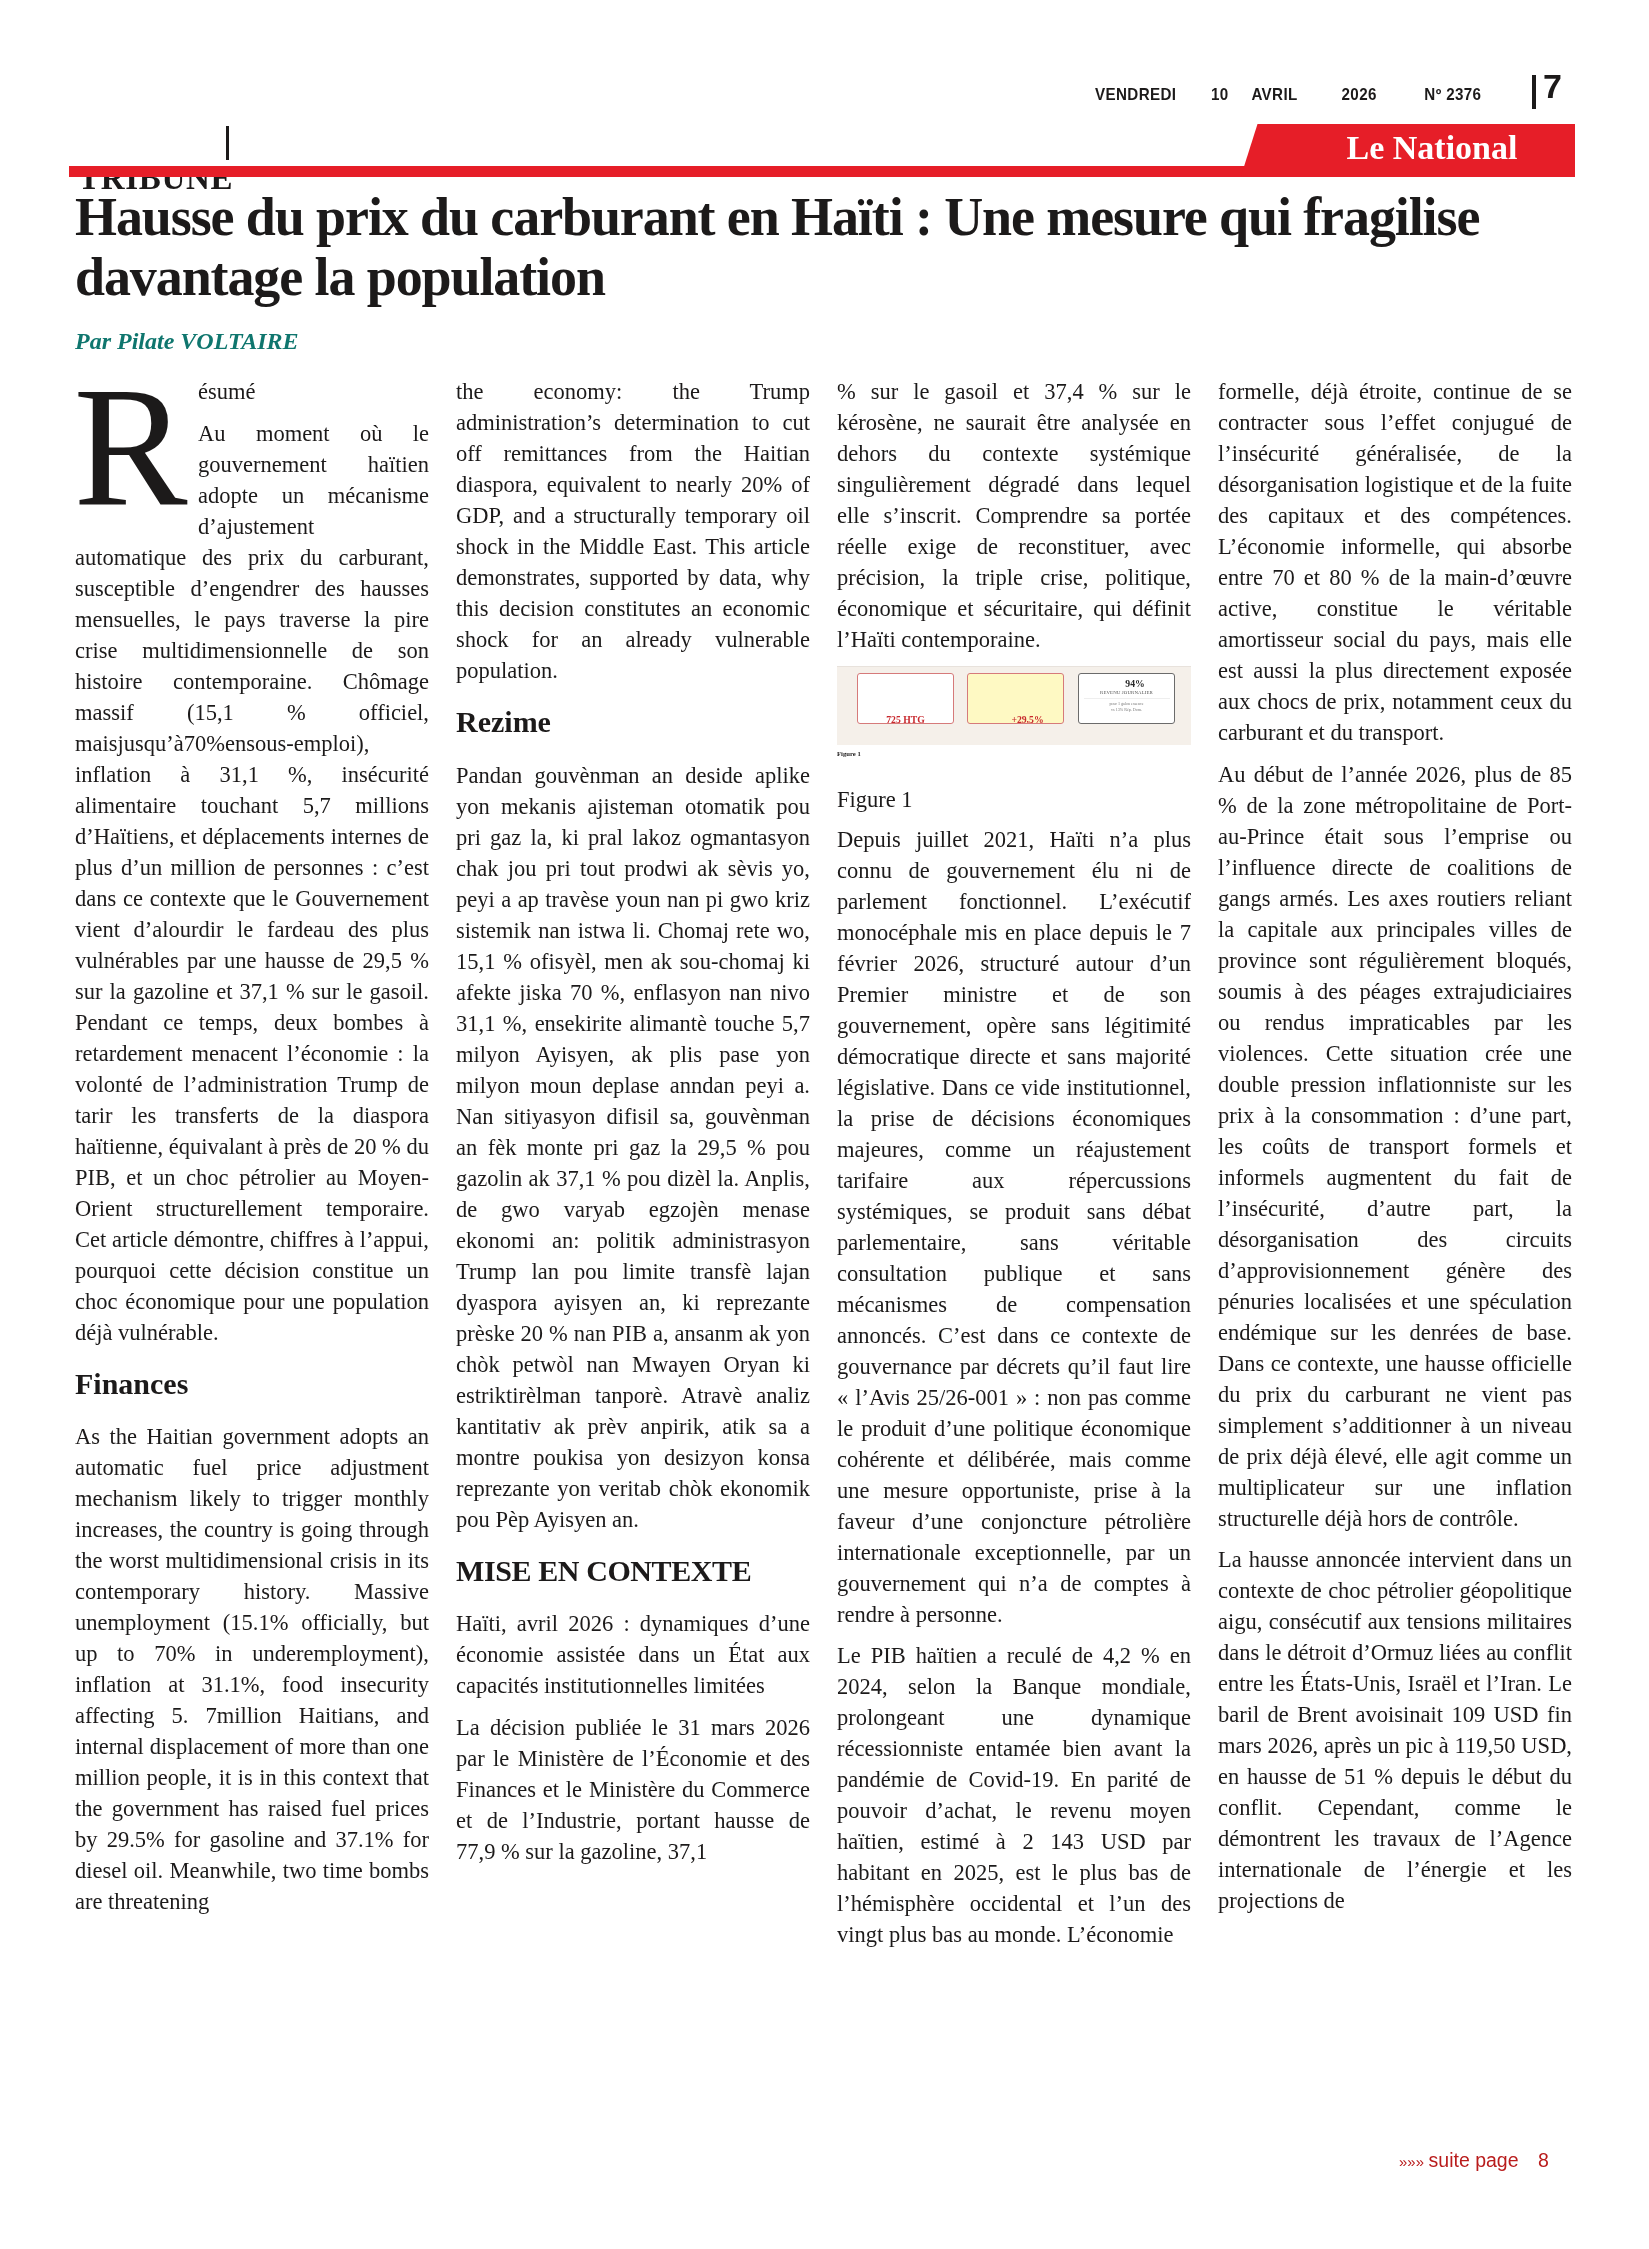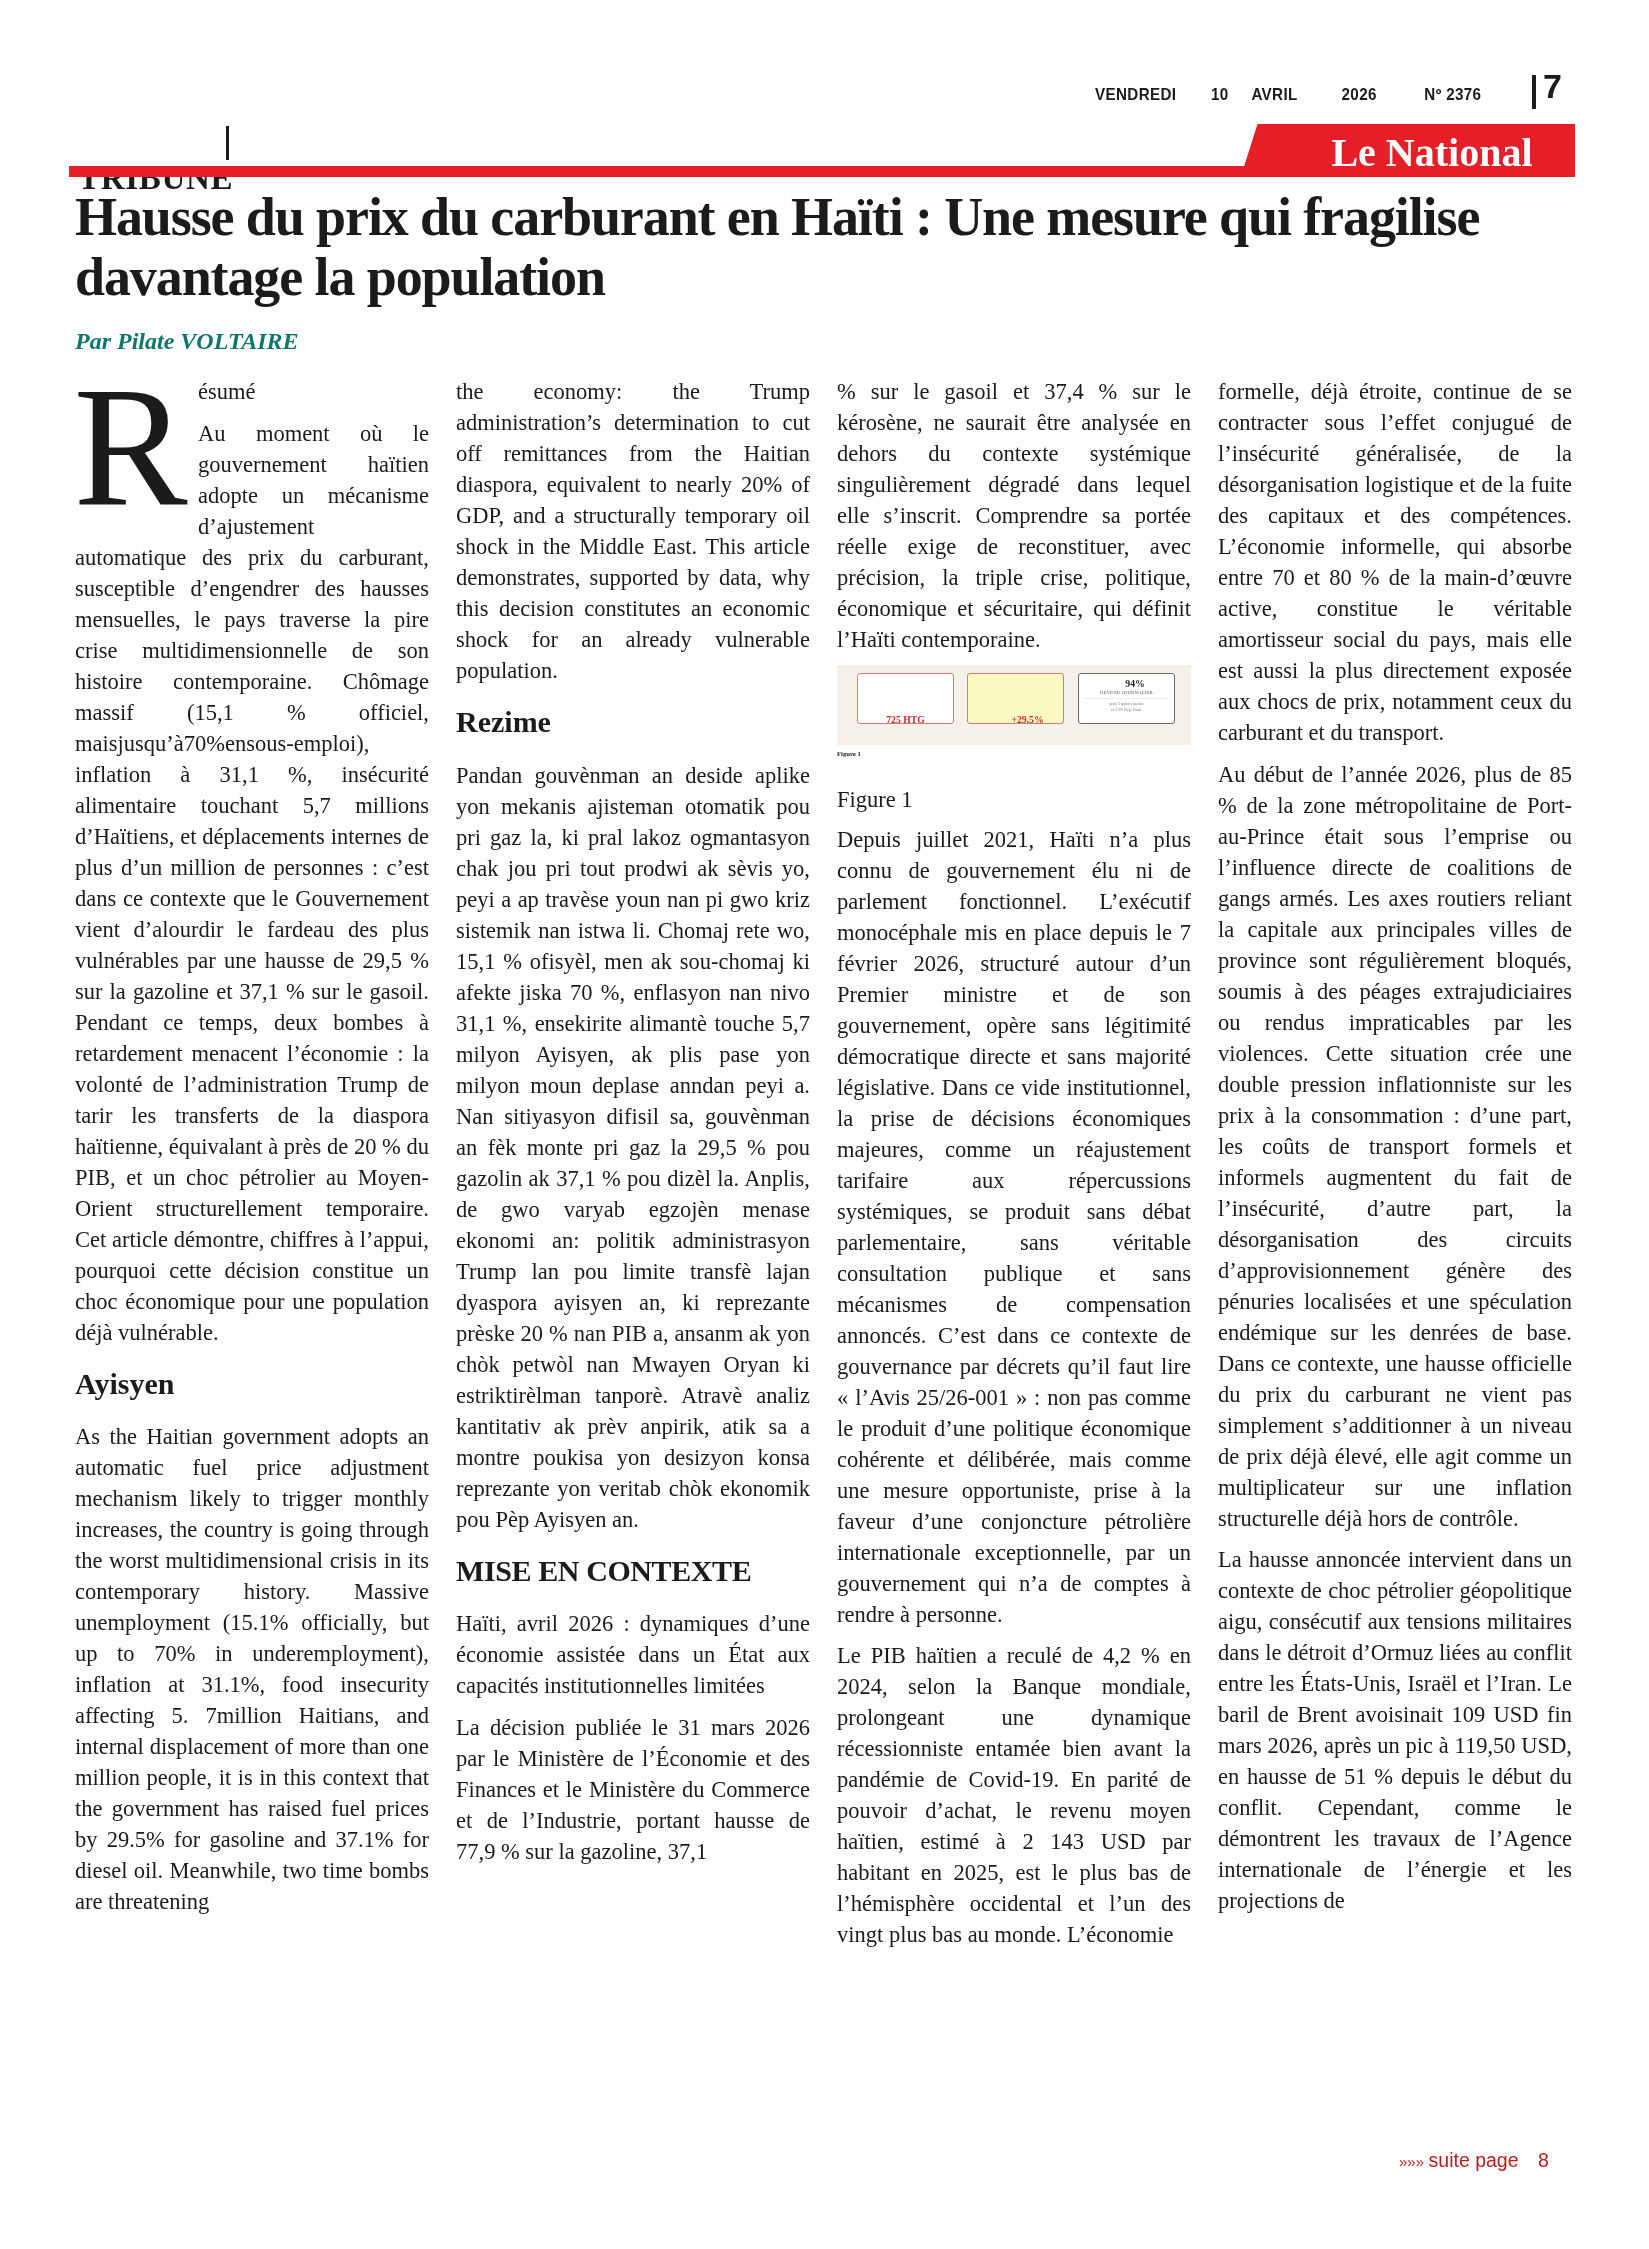"Le National" .brand-name { font-size: 40px -> 34px }
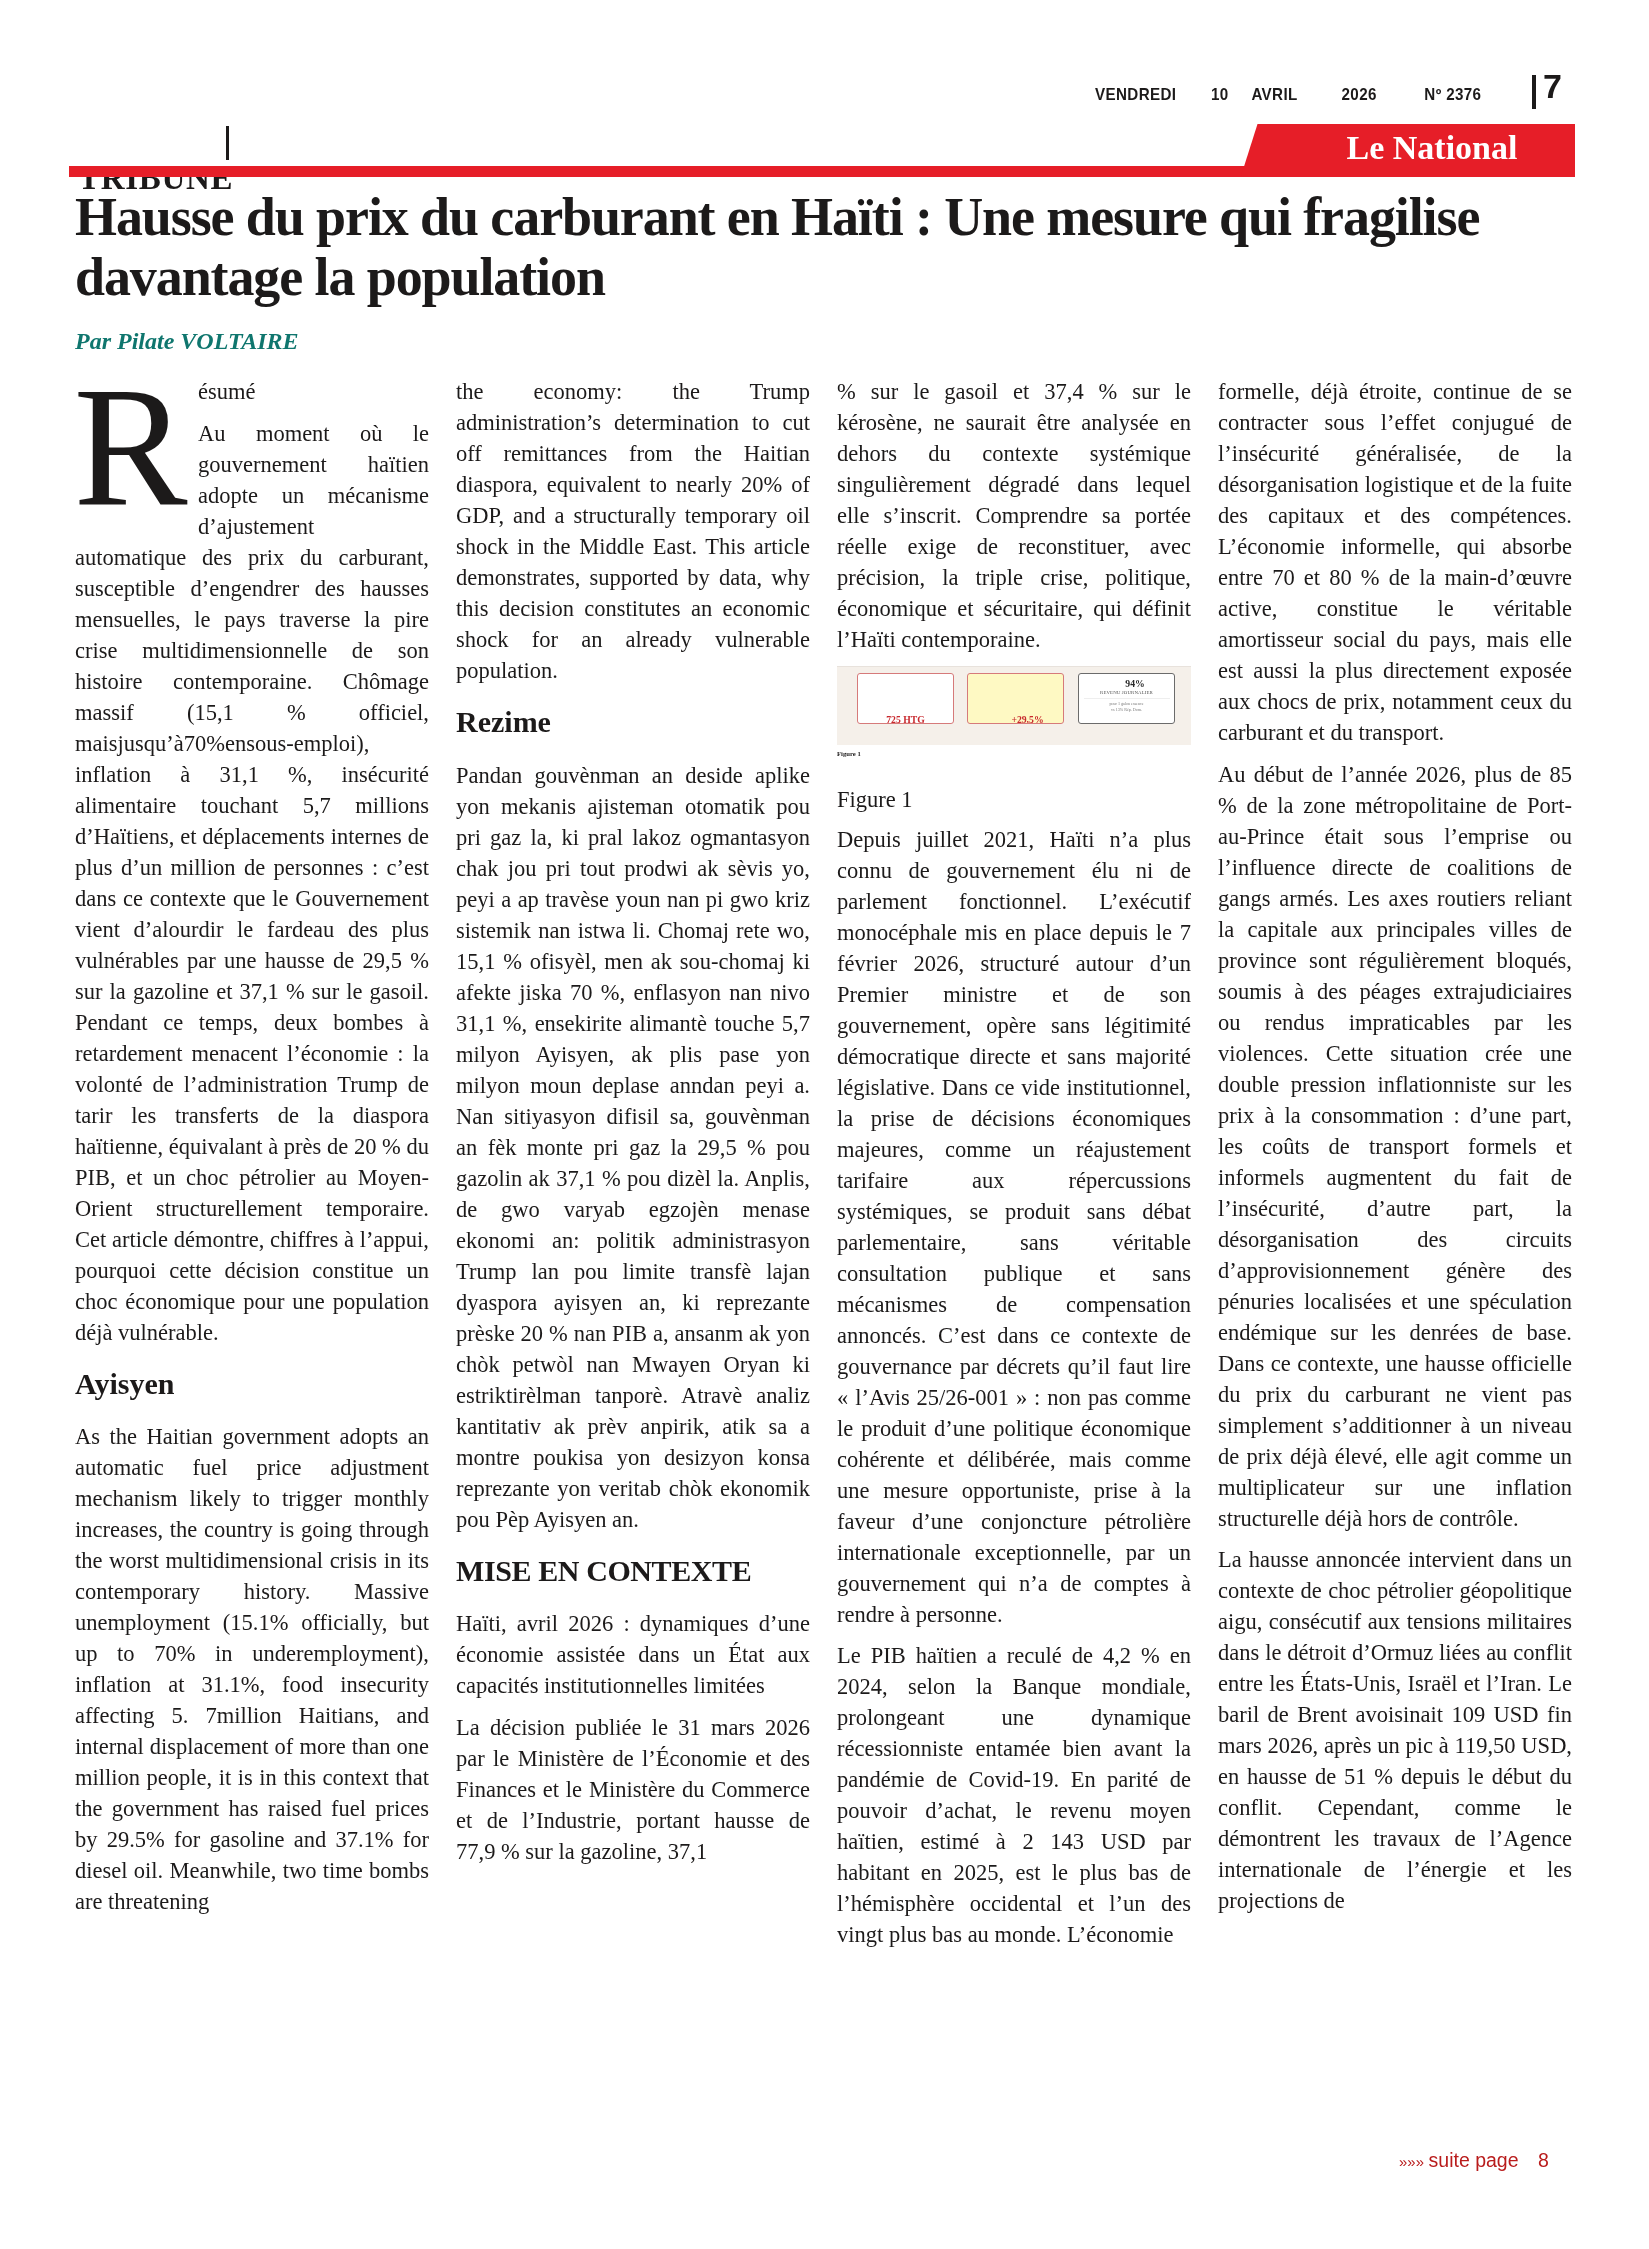"Ayisyen" h2.sub-heading { text: Ayisyen -> Finances }
